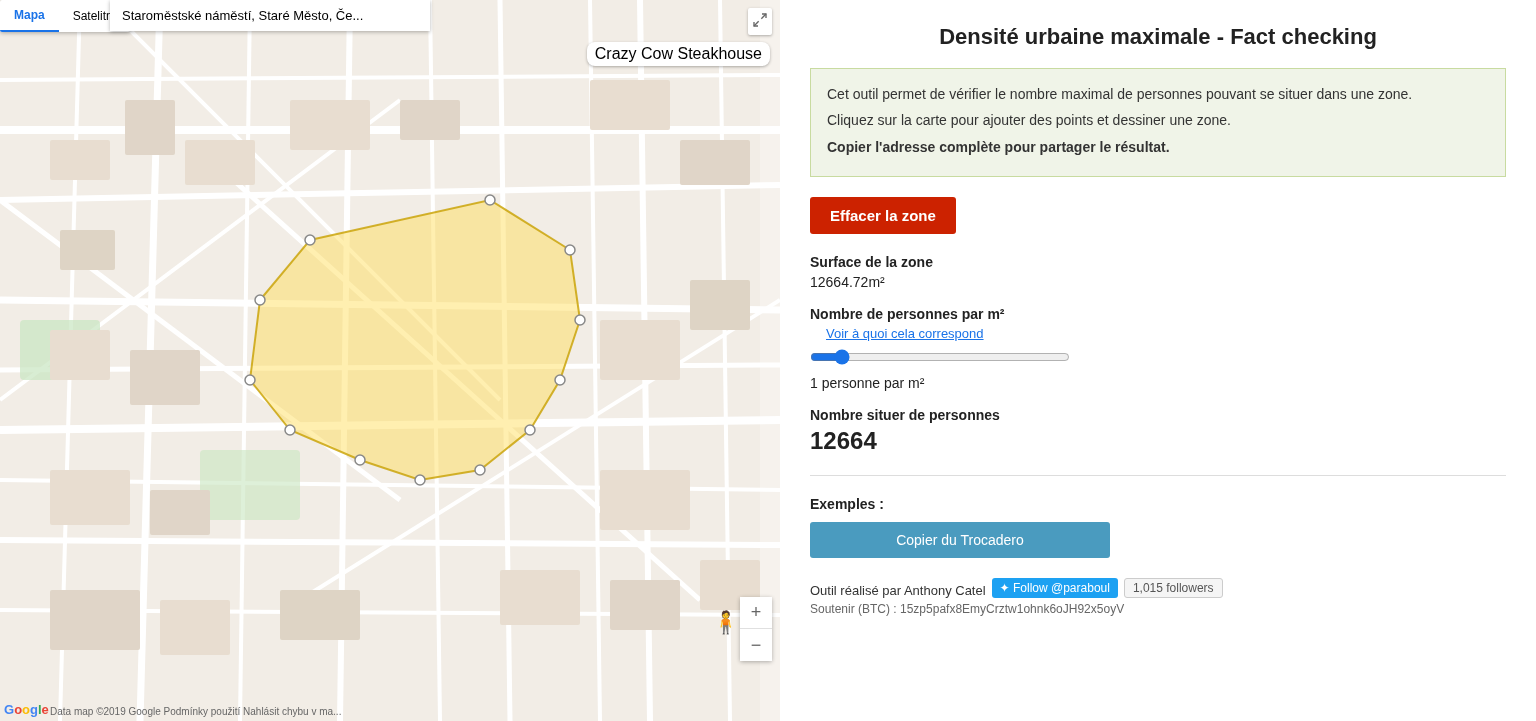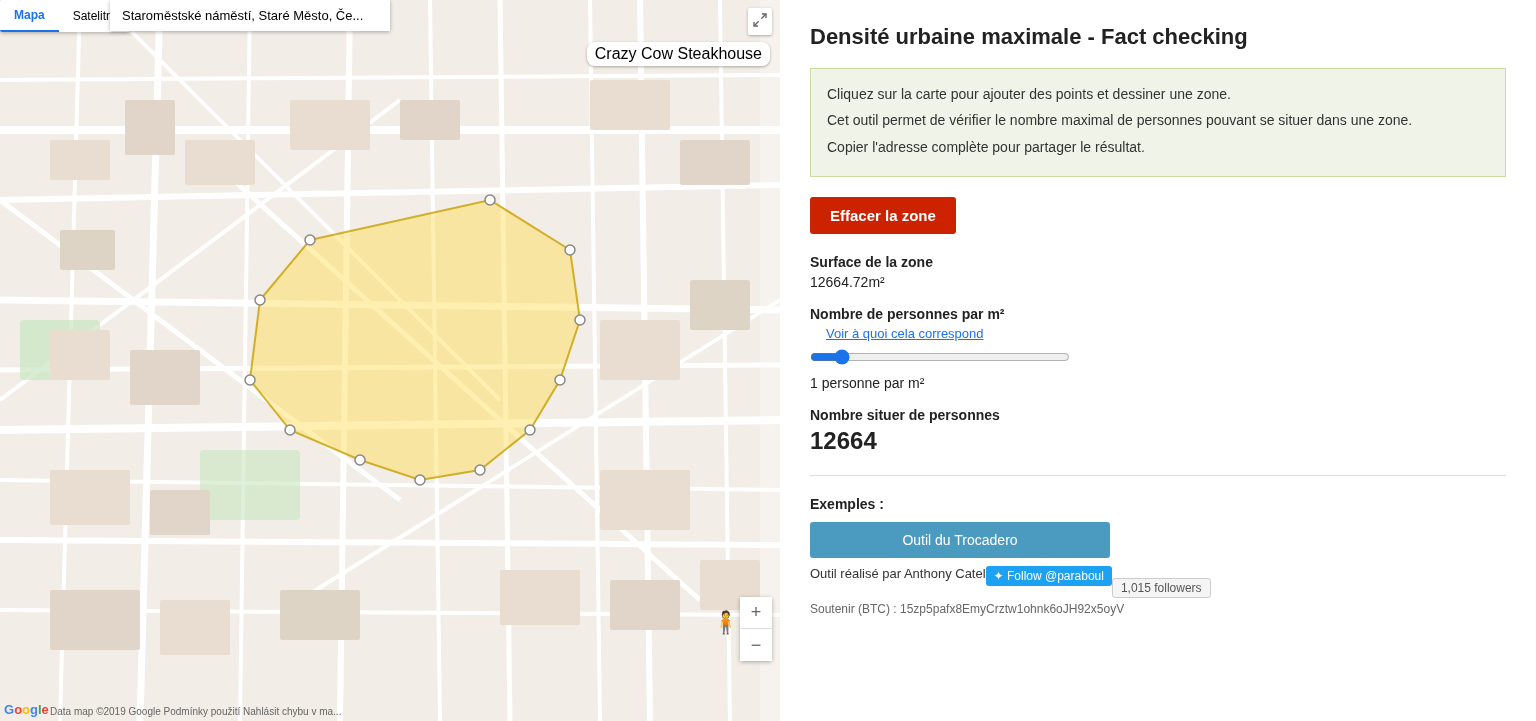"Staroměstské náměstí, Staré Město, Če..." .map-search input { width: 280px -> 320px }
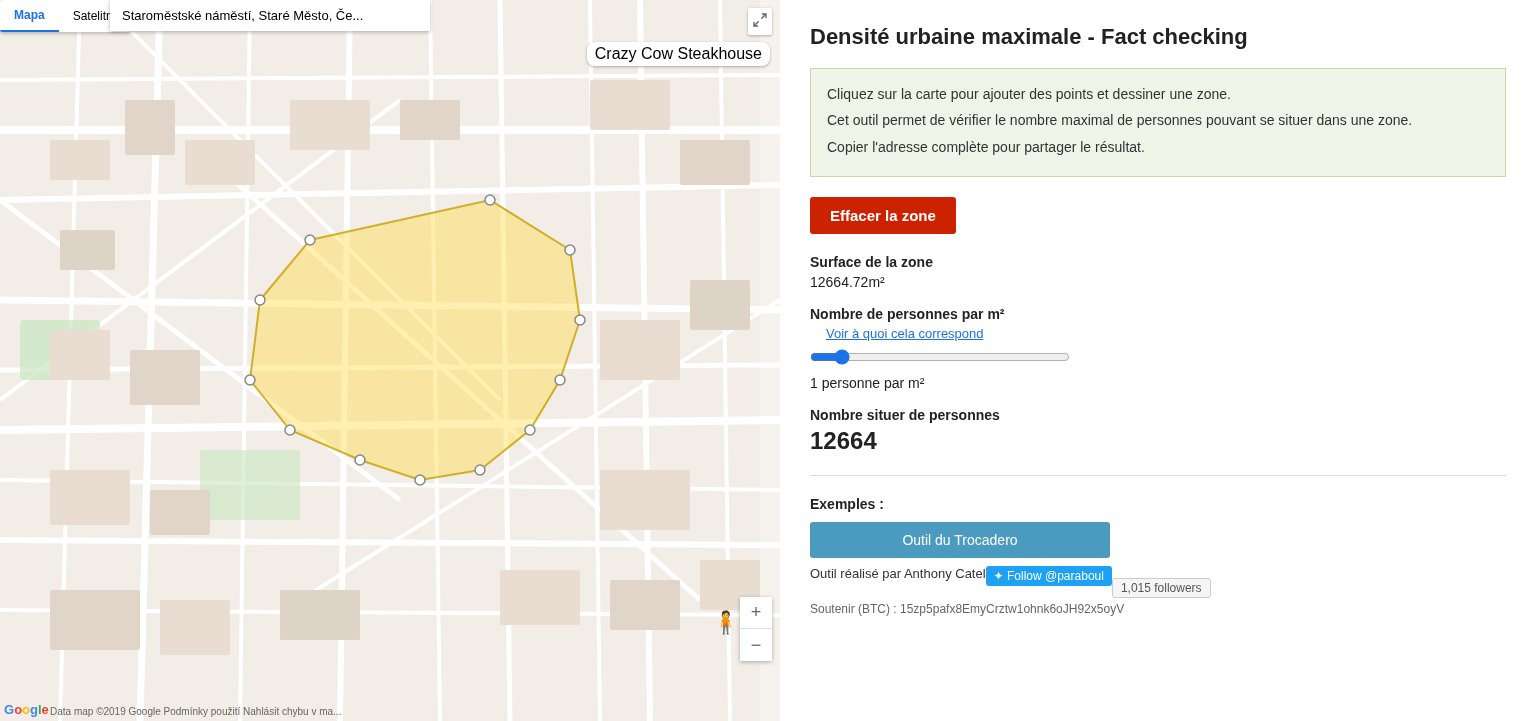"Densité urbaine maximale - Fact" .page-title { text-align: none -> center }
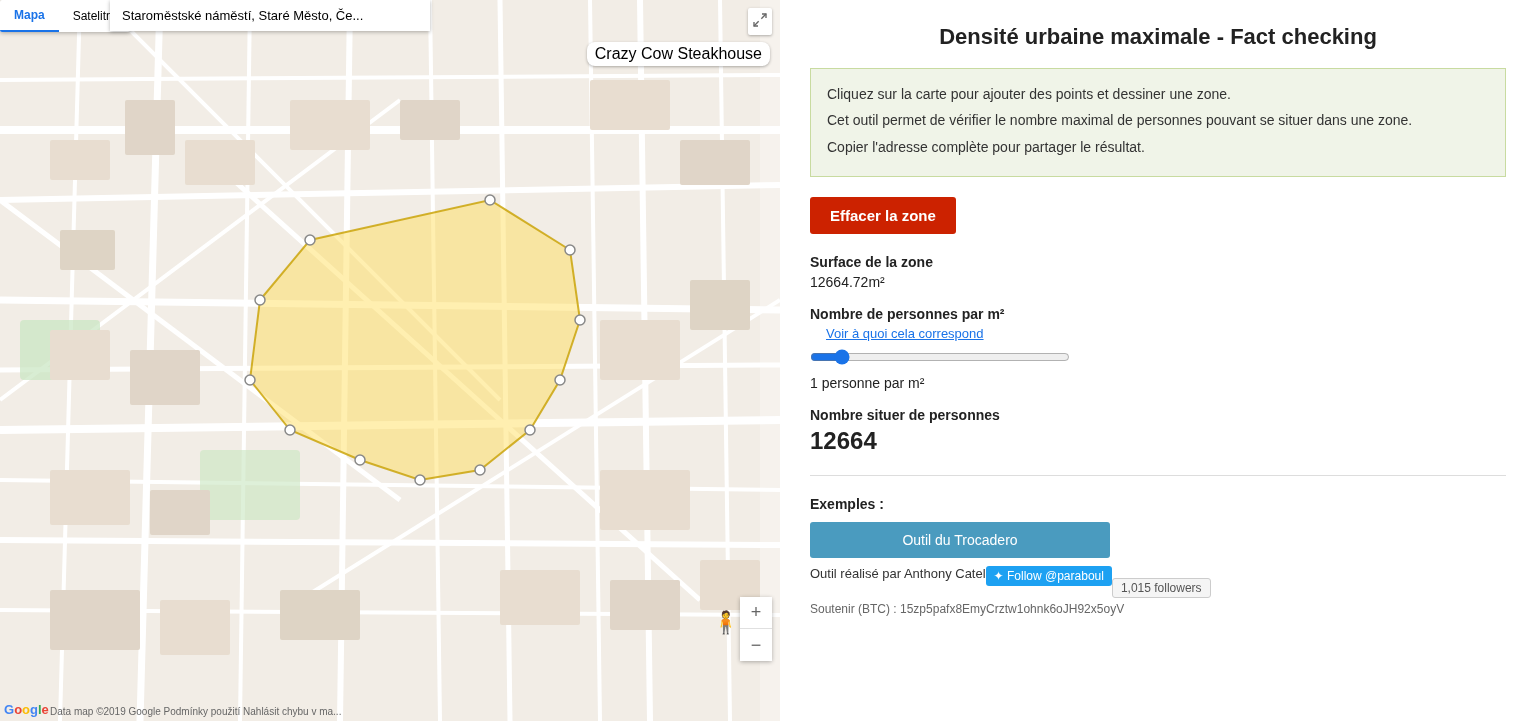"Cliquez sur la carte pour" p { order: before "Cet outil permet de vérifier" -> after "Cet outil permet de vérifier" }
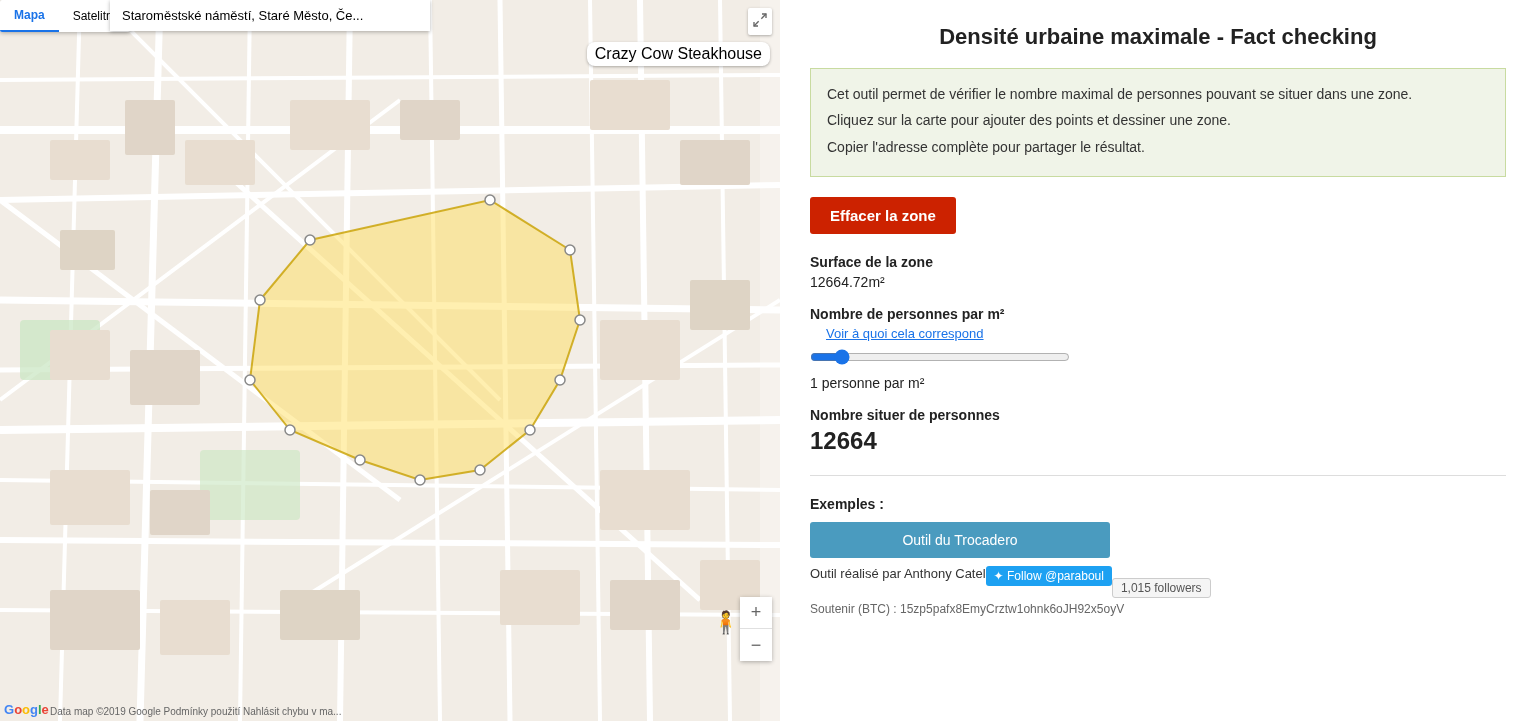"Copier l'adresse complète pour partager" .info-box p.bold { font-weight: normal -> bold }
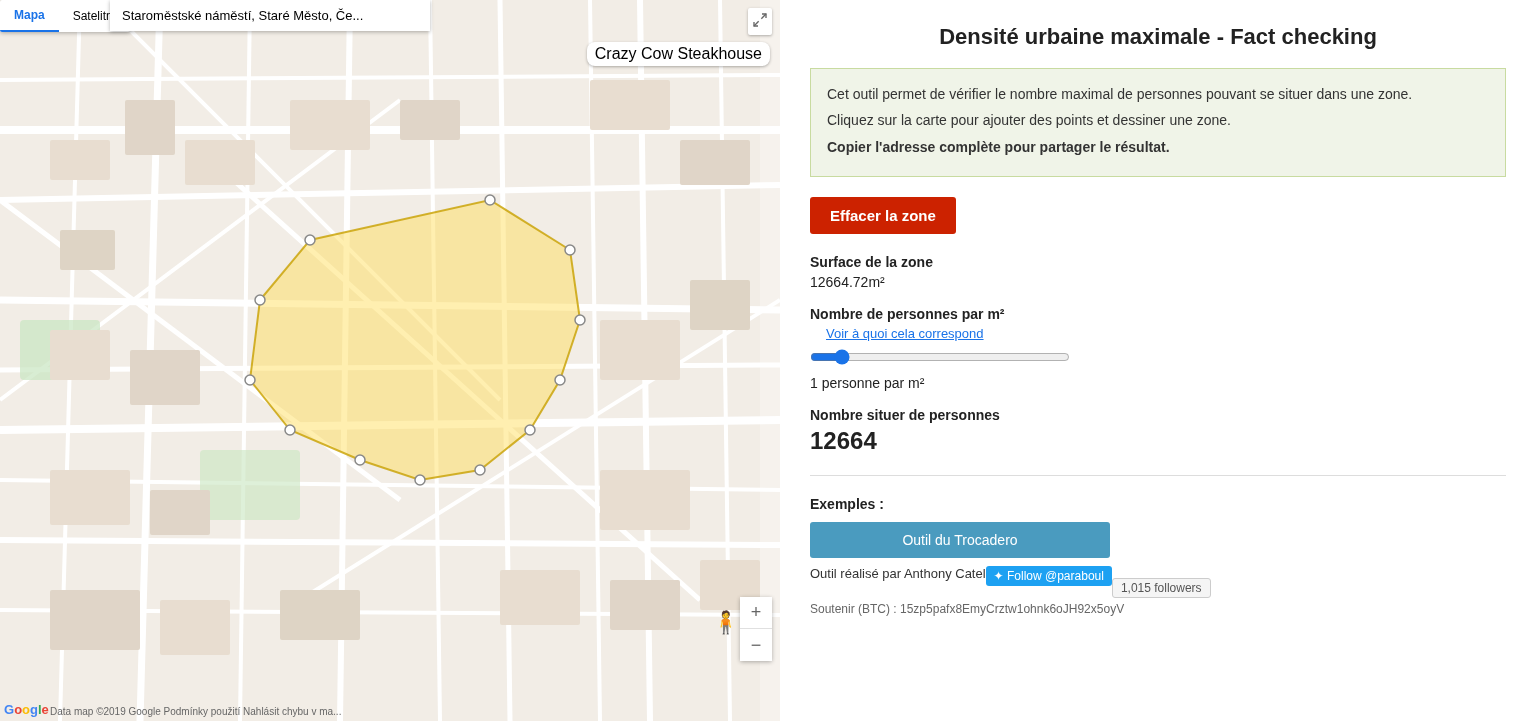"Outil du Trocadero" button.place-btn { text: Outil -> Copier }
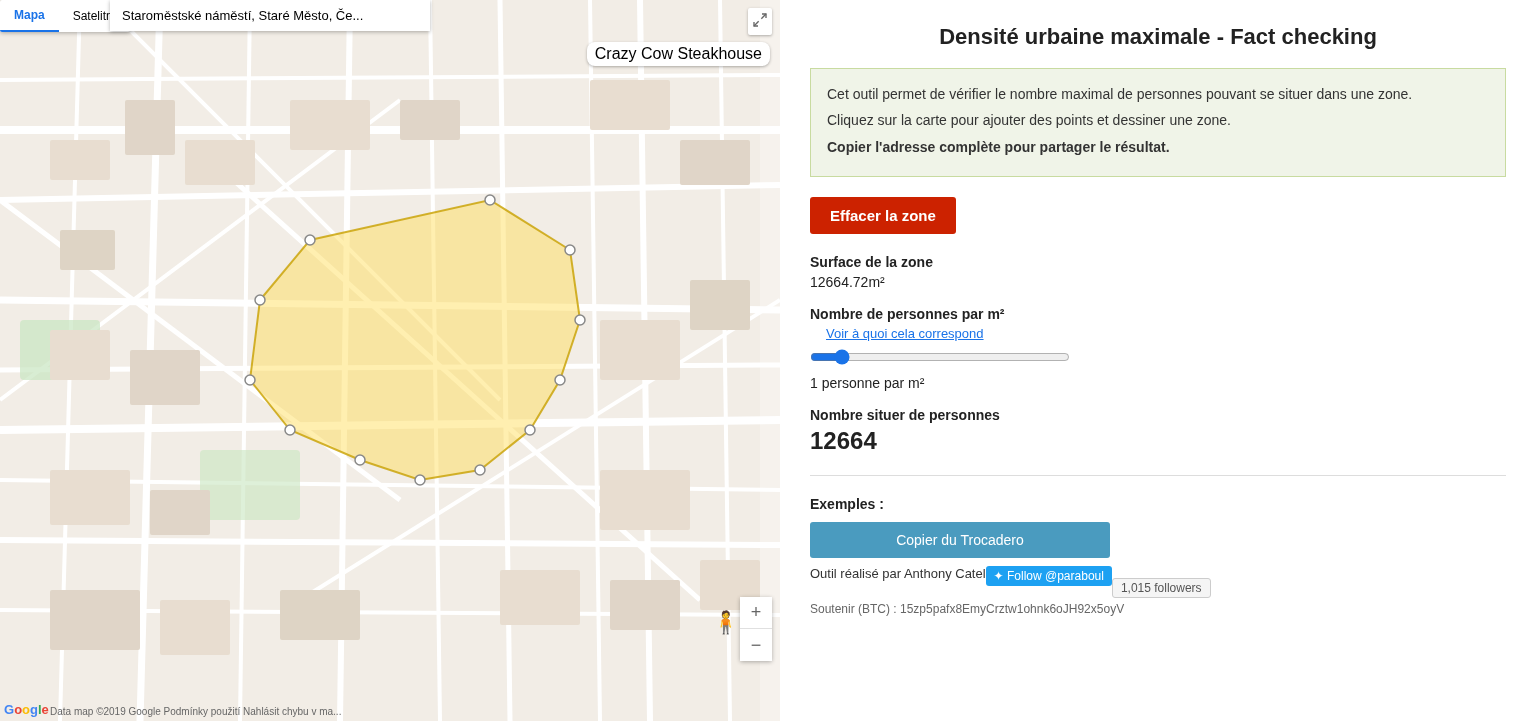"Outil réalisé par Anthony Catel" .credit-line { align-items: flex-start -> flex-end; gap: none -> 6px }
